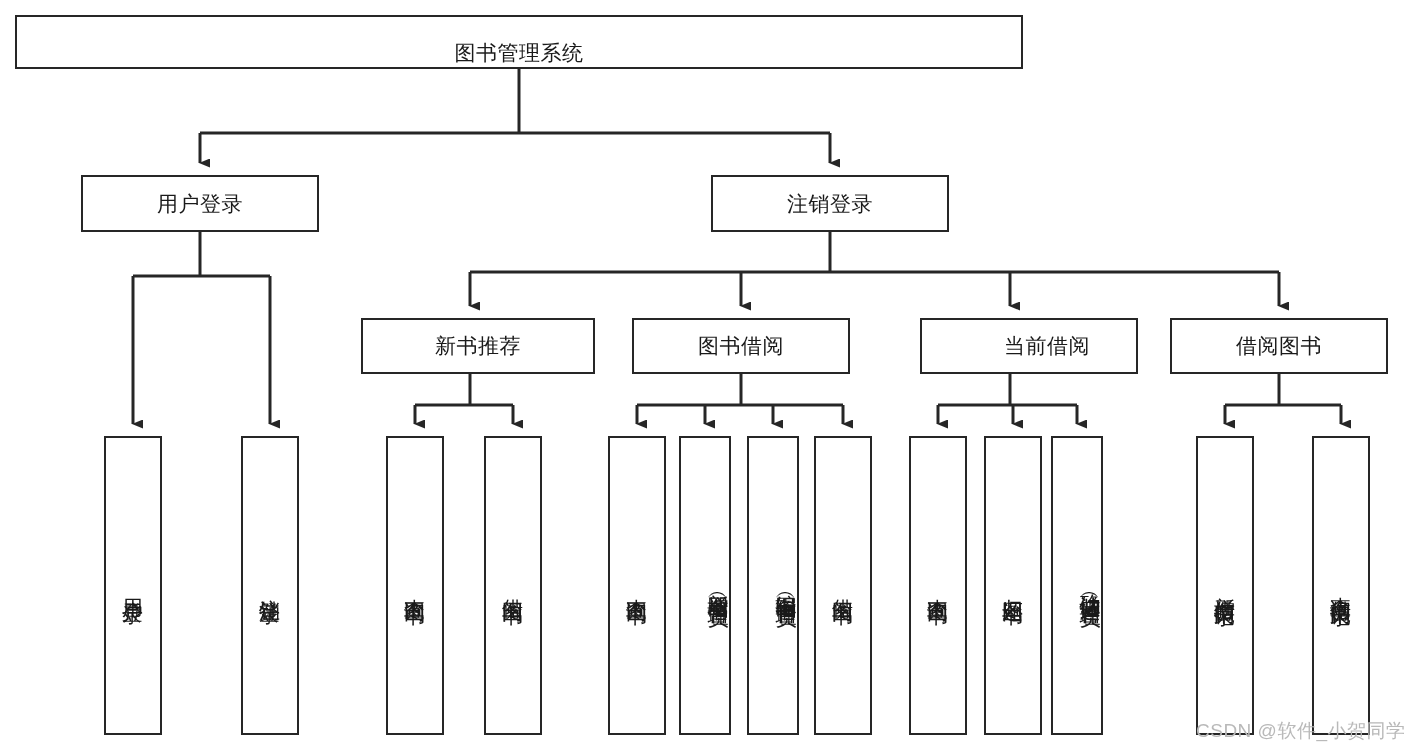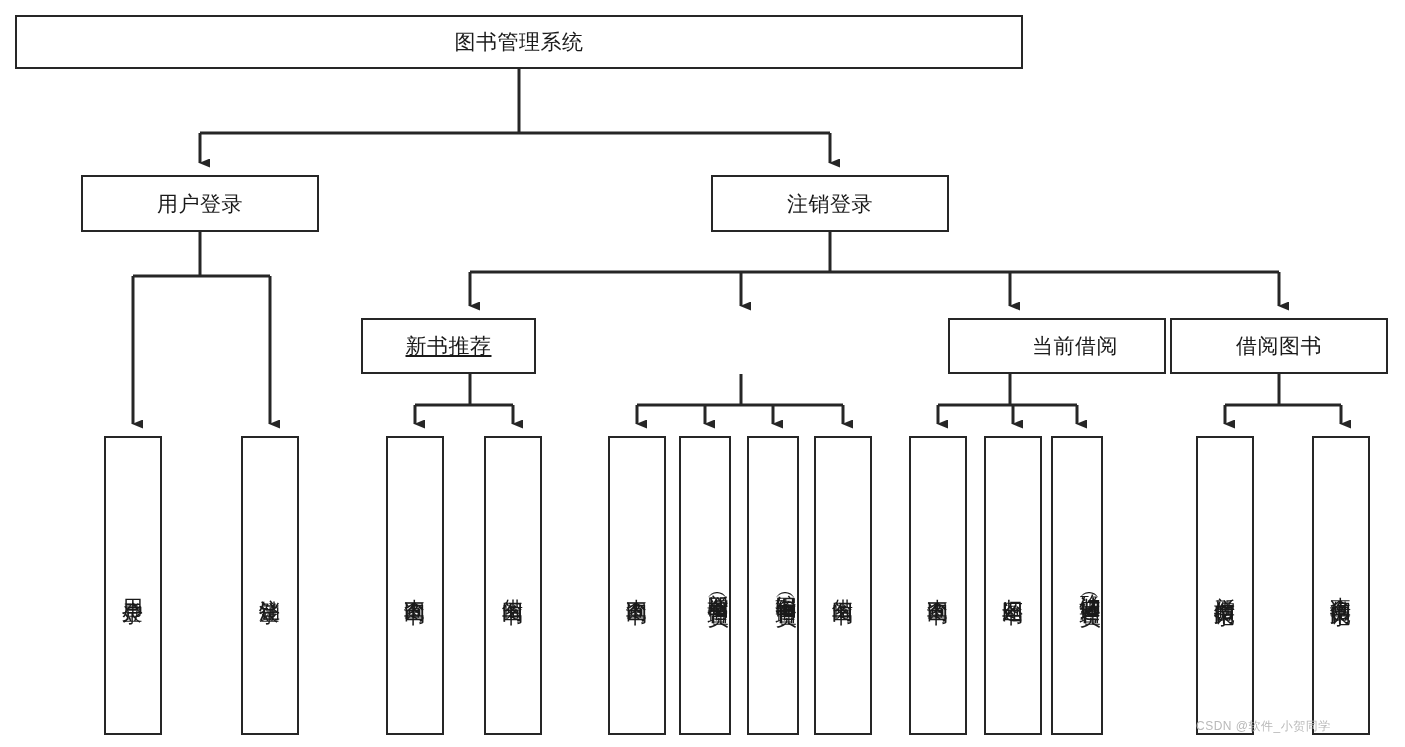"图书管理系统" div.node { align-items: none -> flex-end }
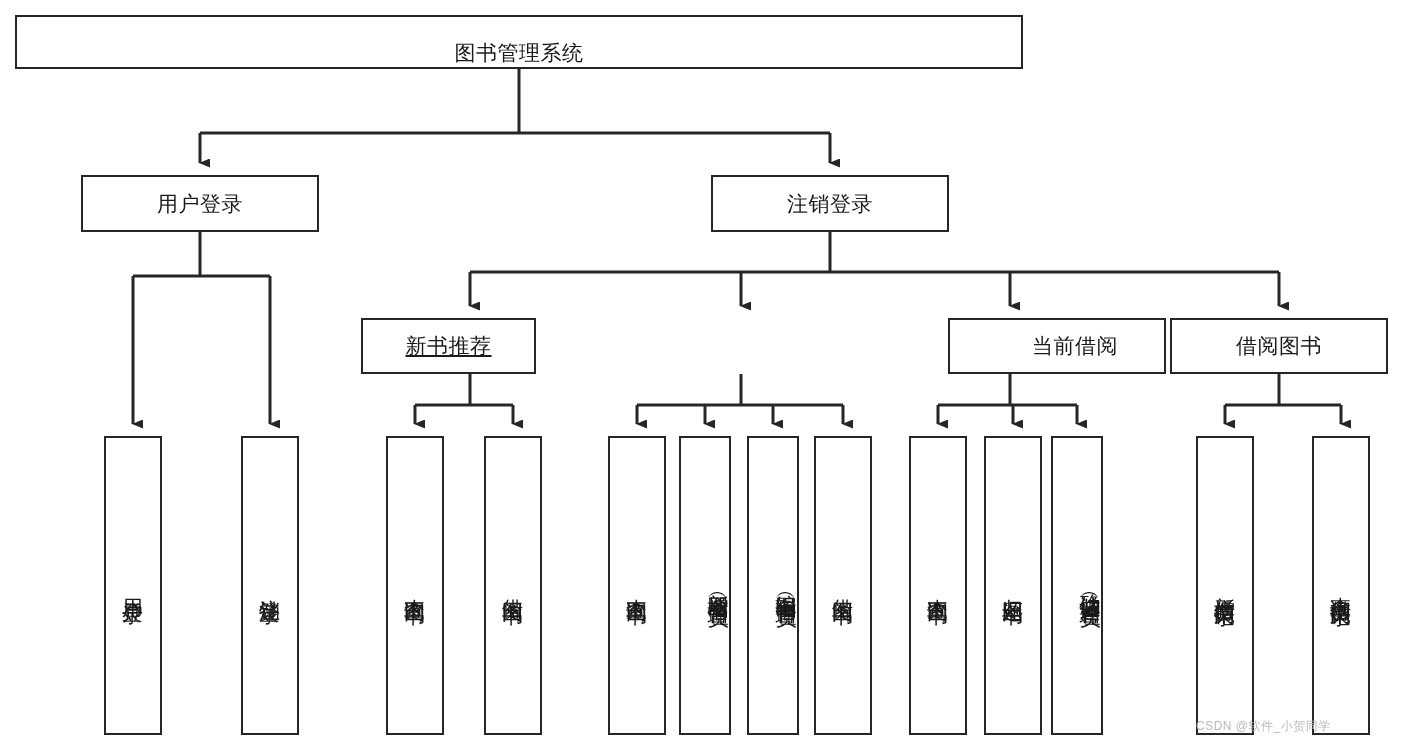"新书推荐" div.node { text-decoration: underline -> none; width: 175px -> 234px }
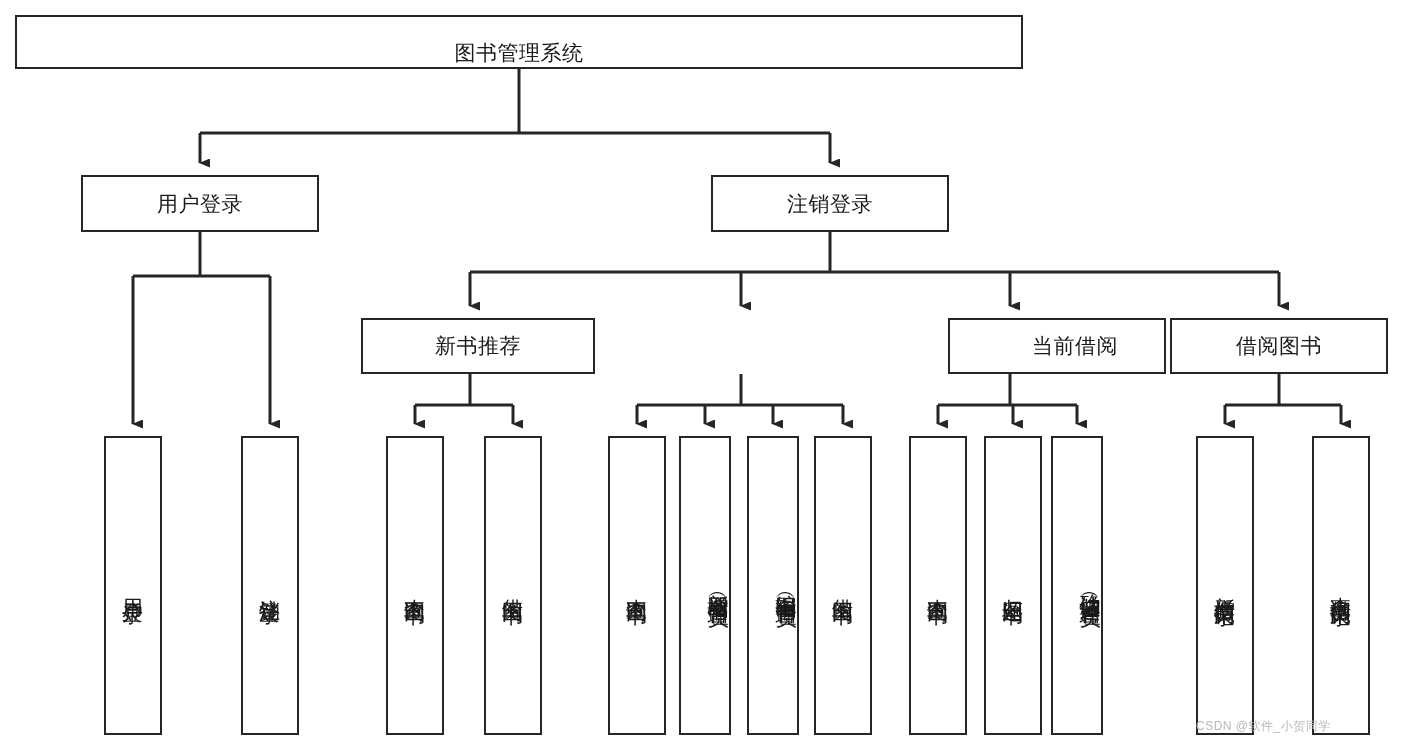"图书借阅" div.node { html: none -> <div> <span>图书借阅</span> </div> }
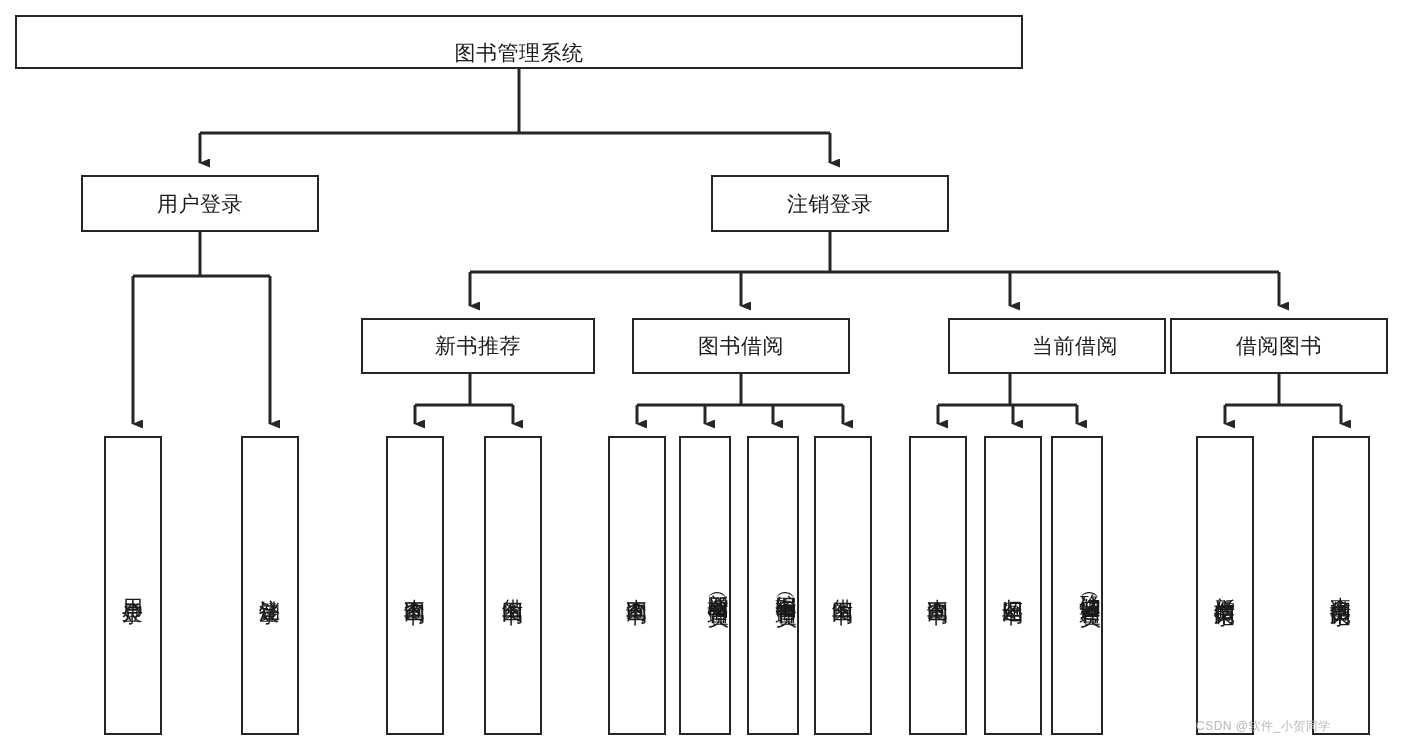"当前借阅" div.node { left: 948px -> 920px }
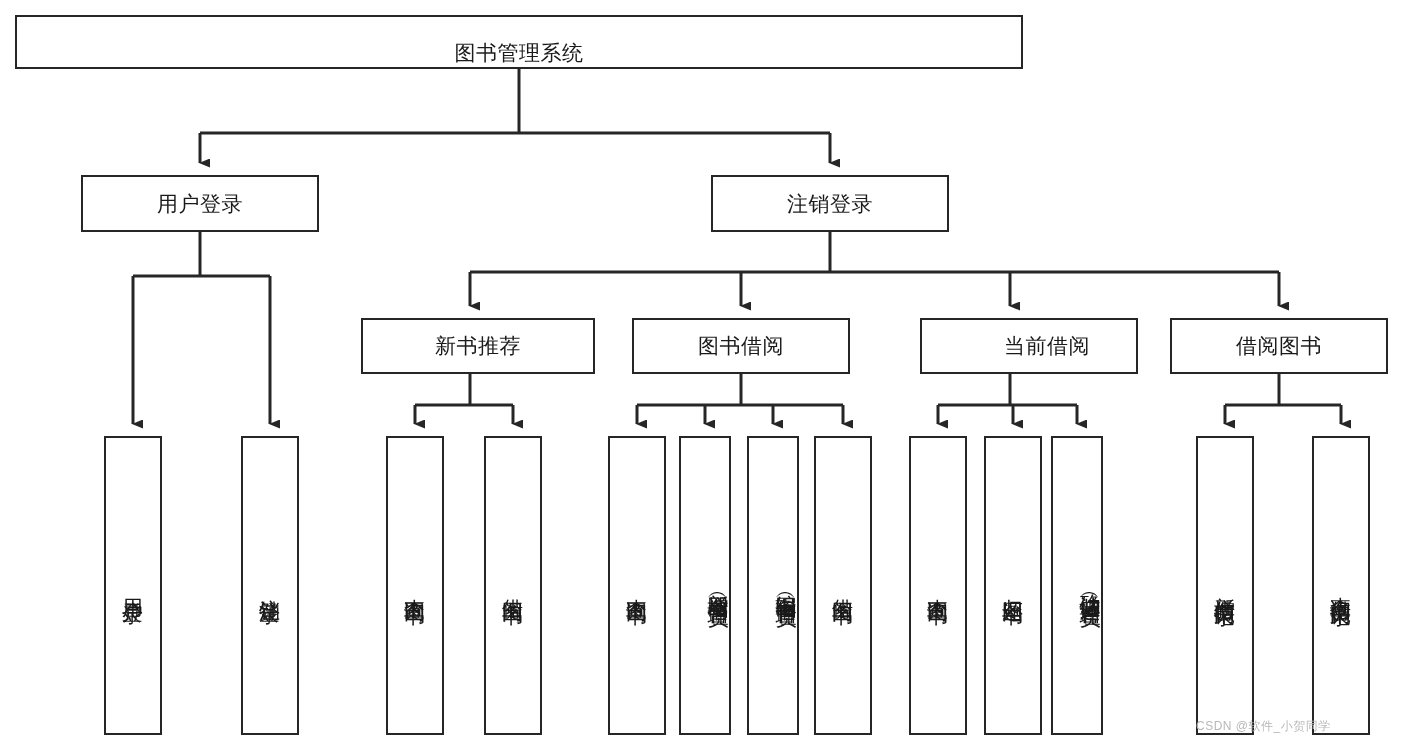"CSDN @软件_小贺同学" .watermark { font-size: 12px -> 19px }
